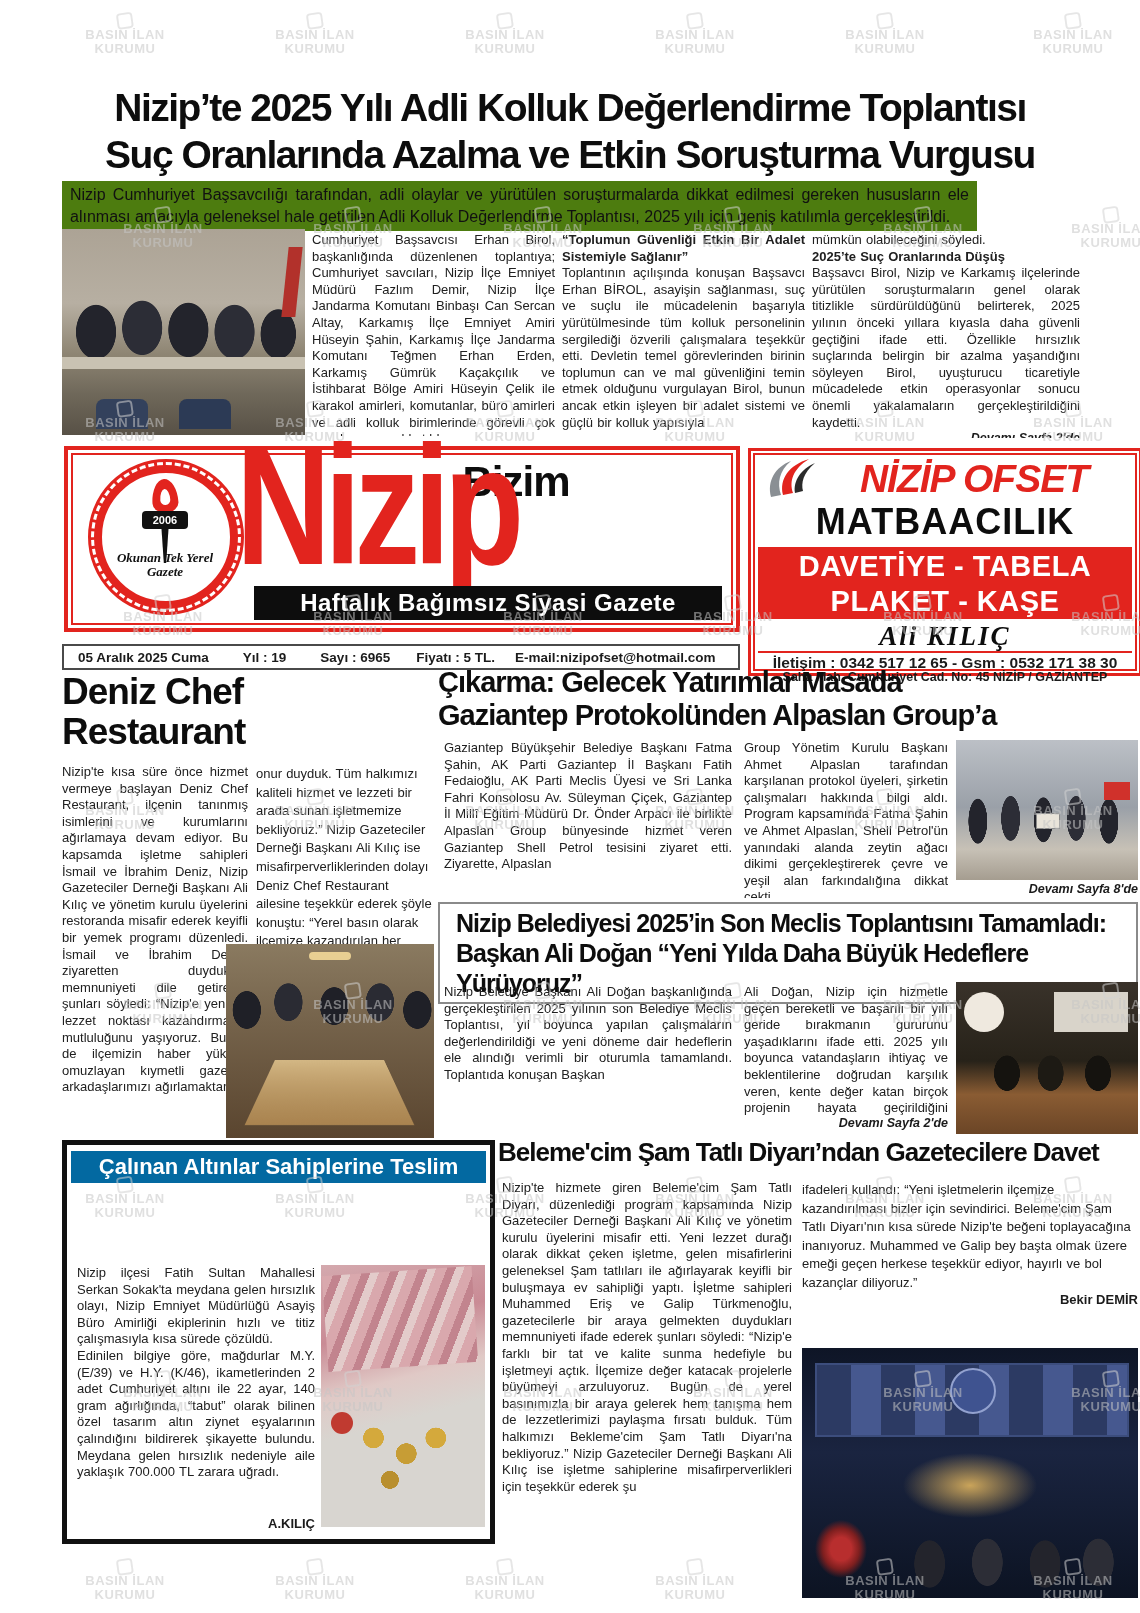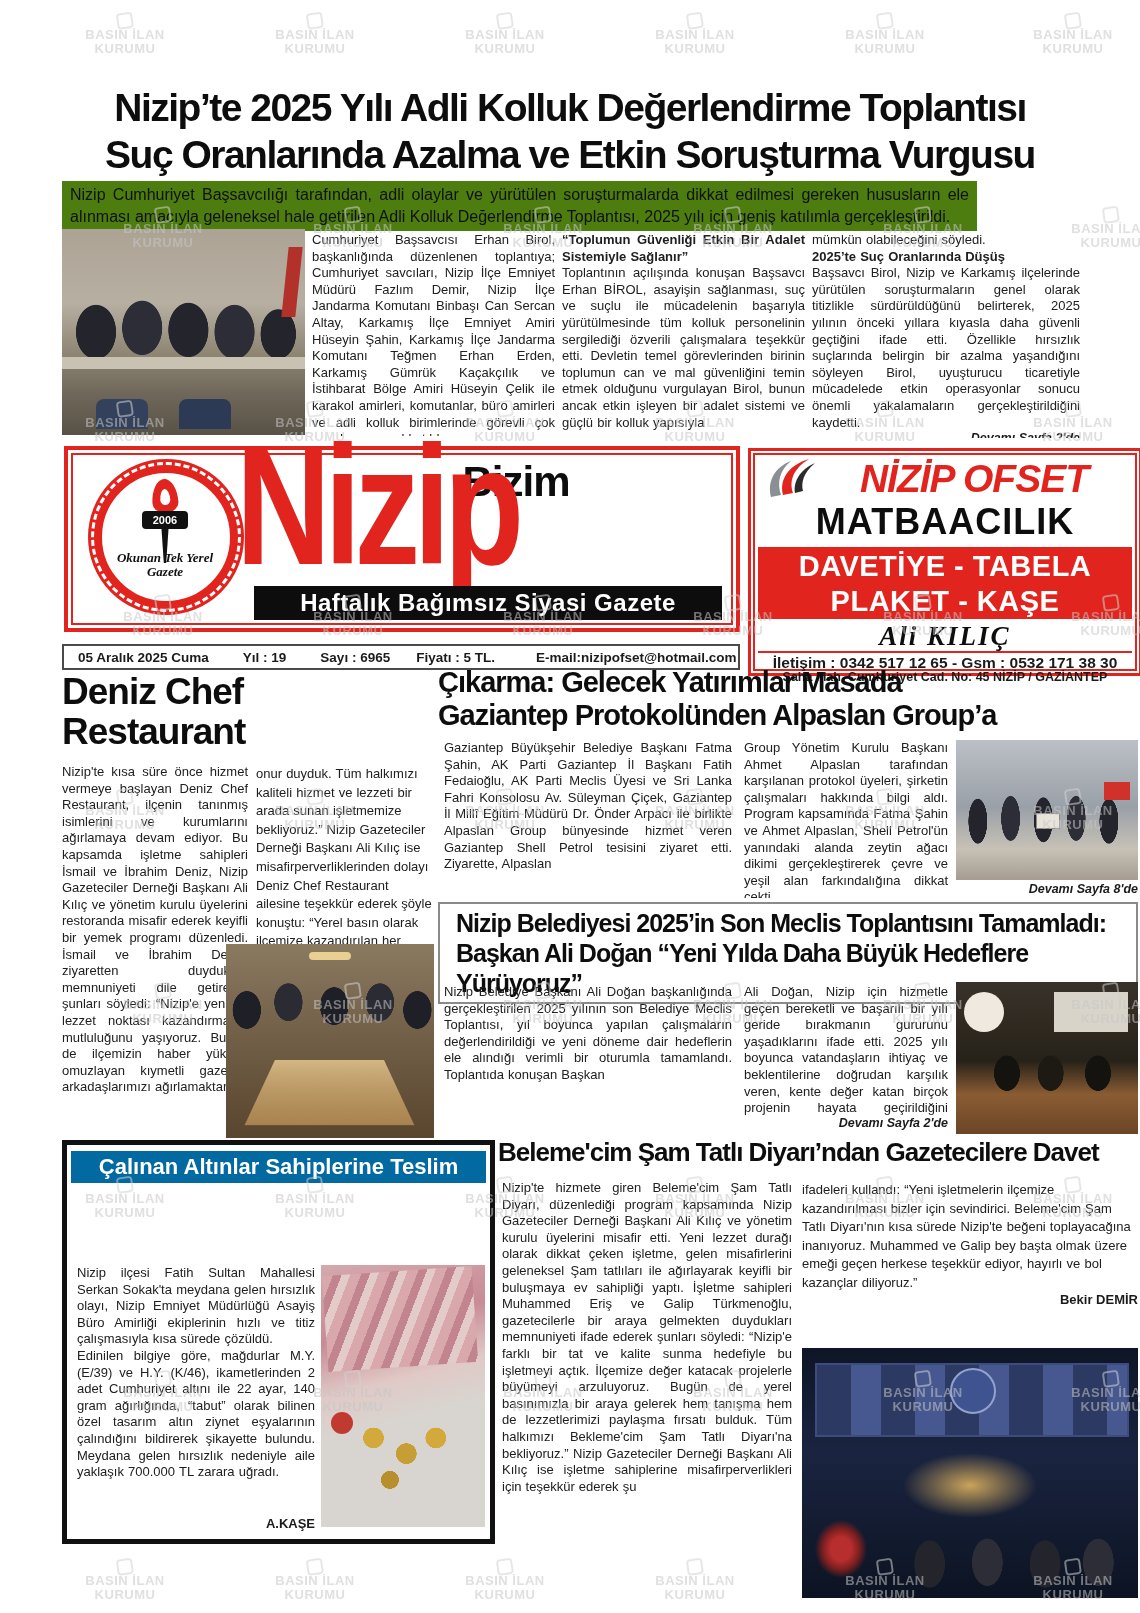"Fiyatı : 5 TL." span { margin-right: 41px -> 20px }
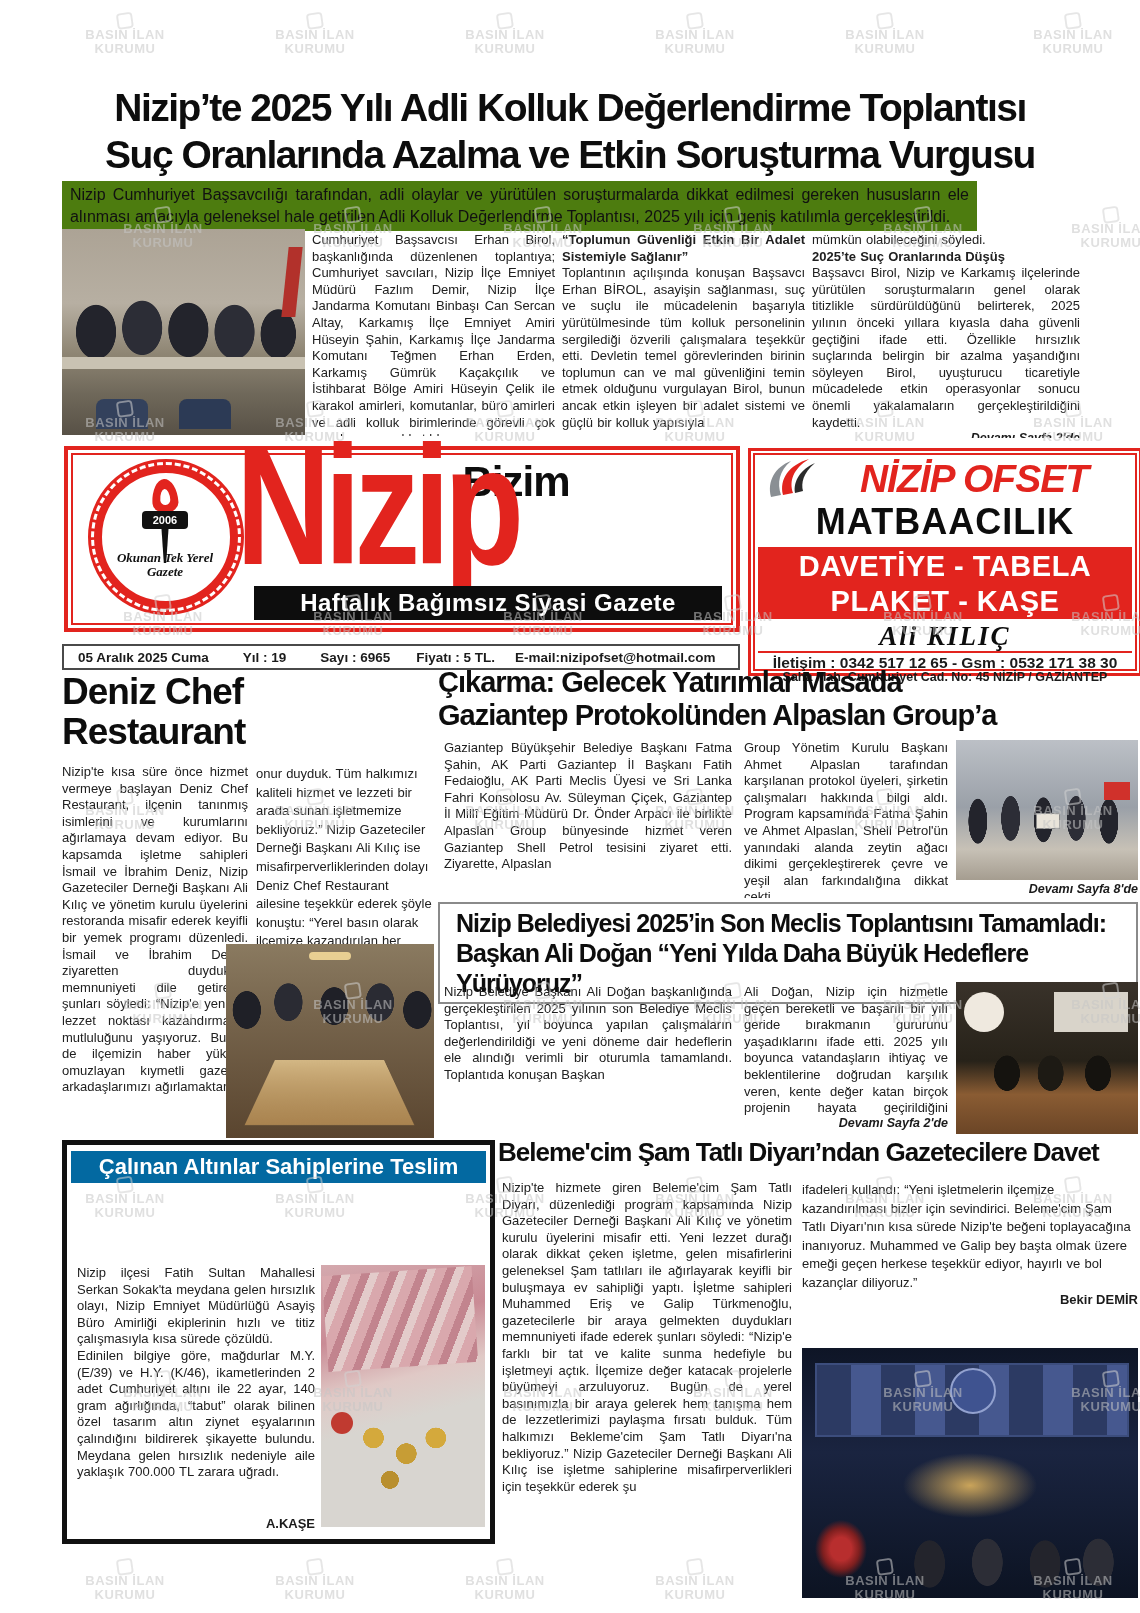"A.KAŞE" div.sig { text: A.KAŞE -> A.KILIÇ }
